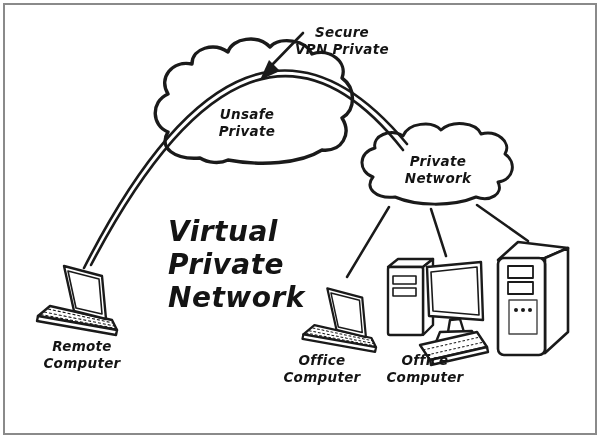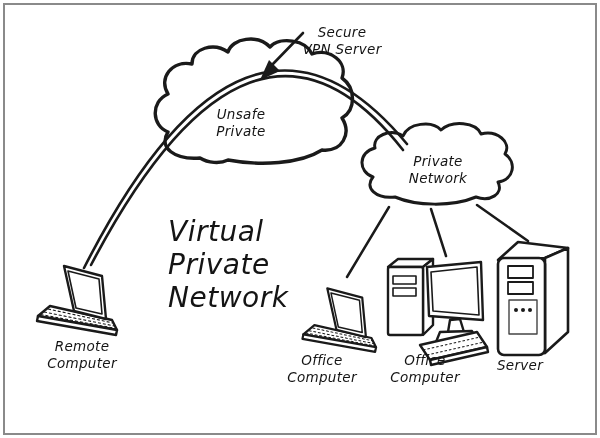"Secure" .lbl { font-weight: normal -> bold }
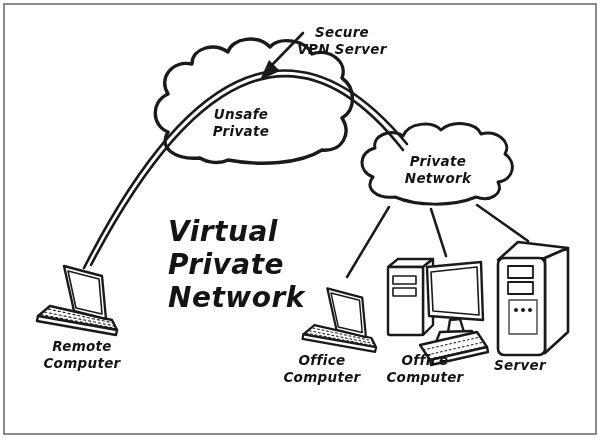"VPN Server" div { text: Server -> Private }
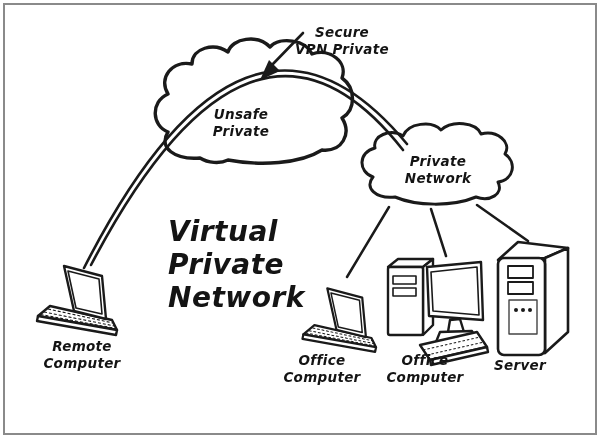"Unsafe" div.lbl { left: 191px -> 197px }
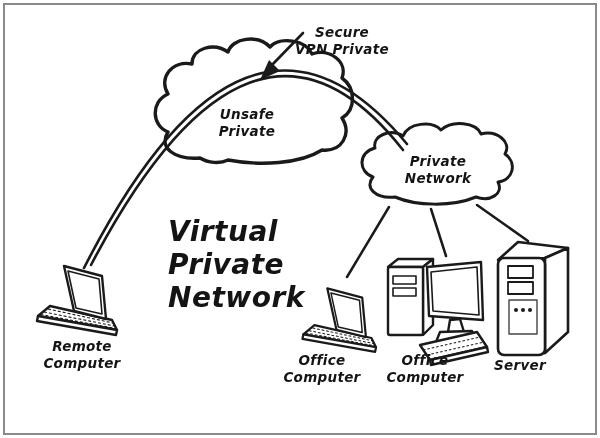"Server" div.lbl { html: <div> <div>Server</div> </div> -> none }
